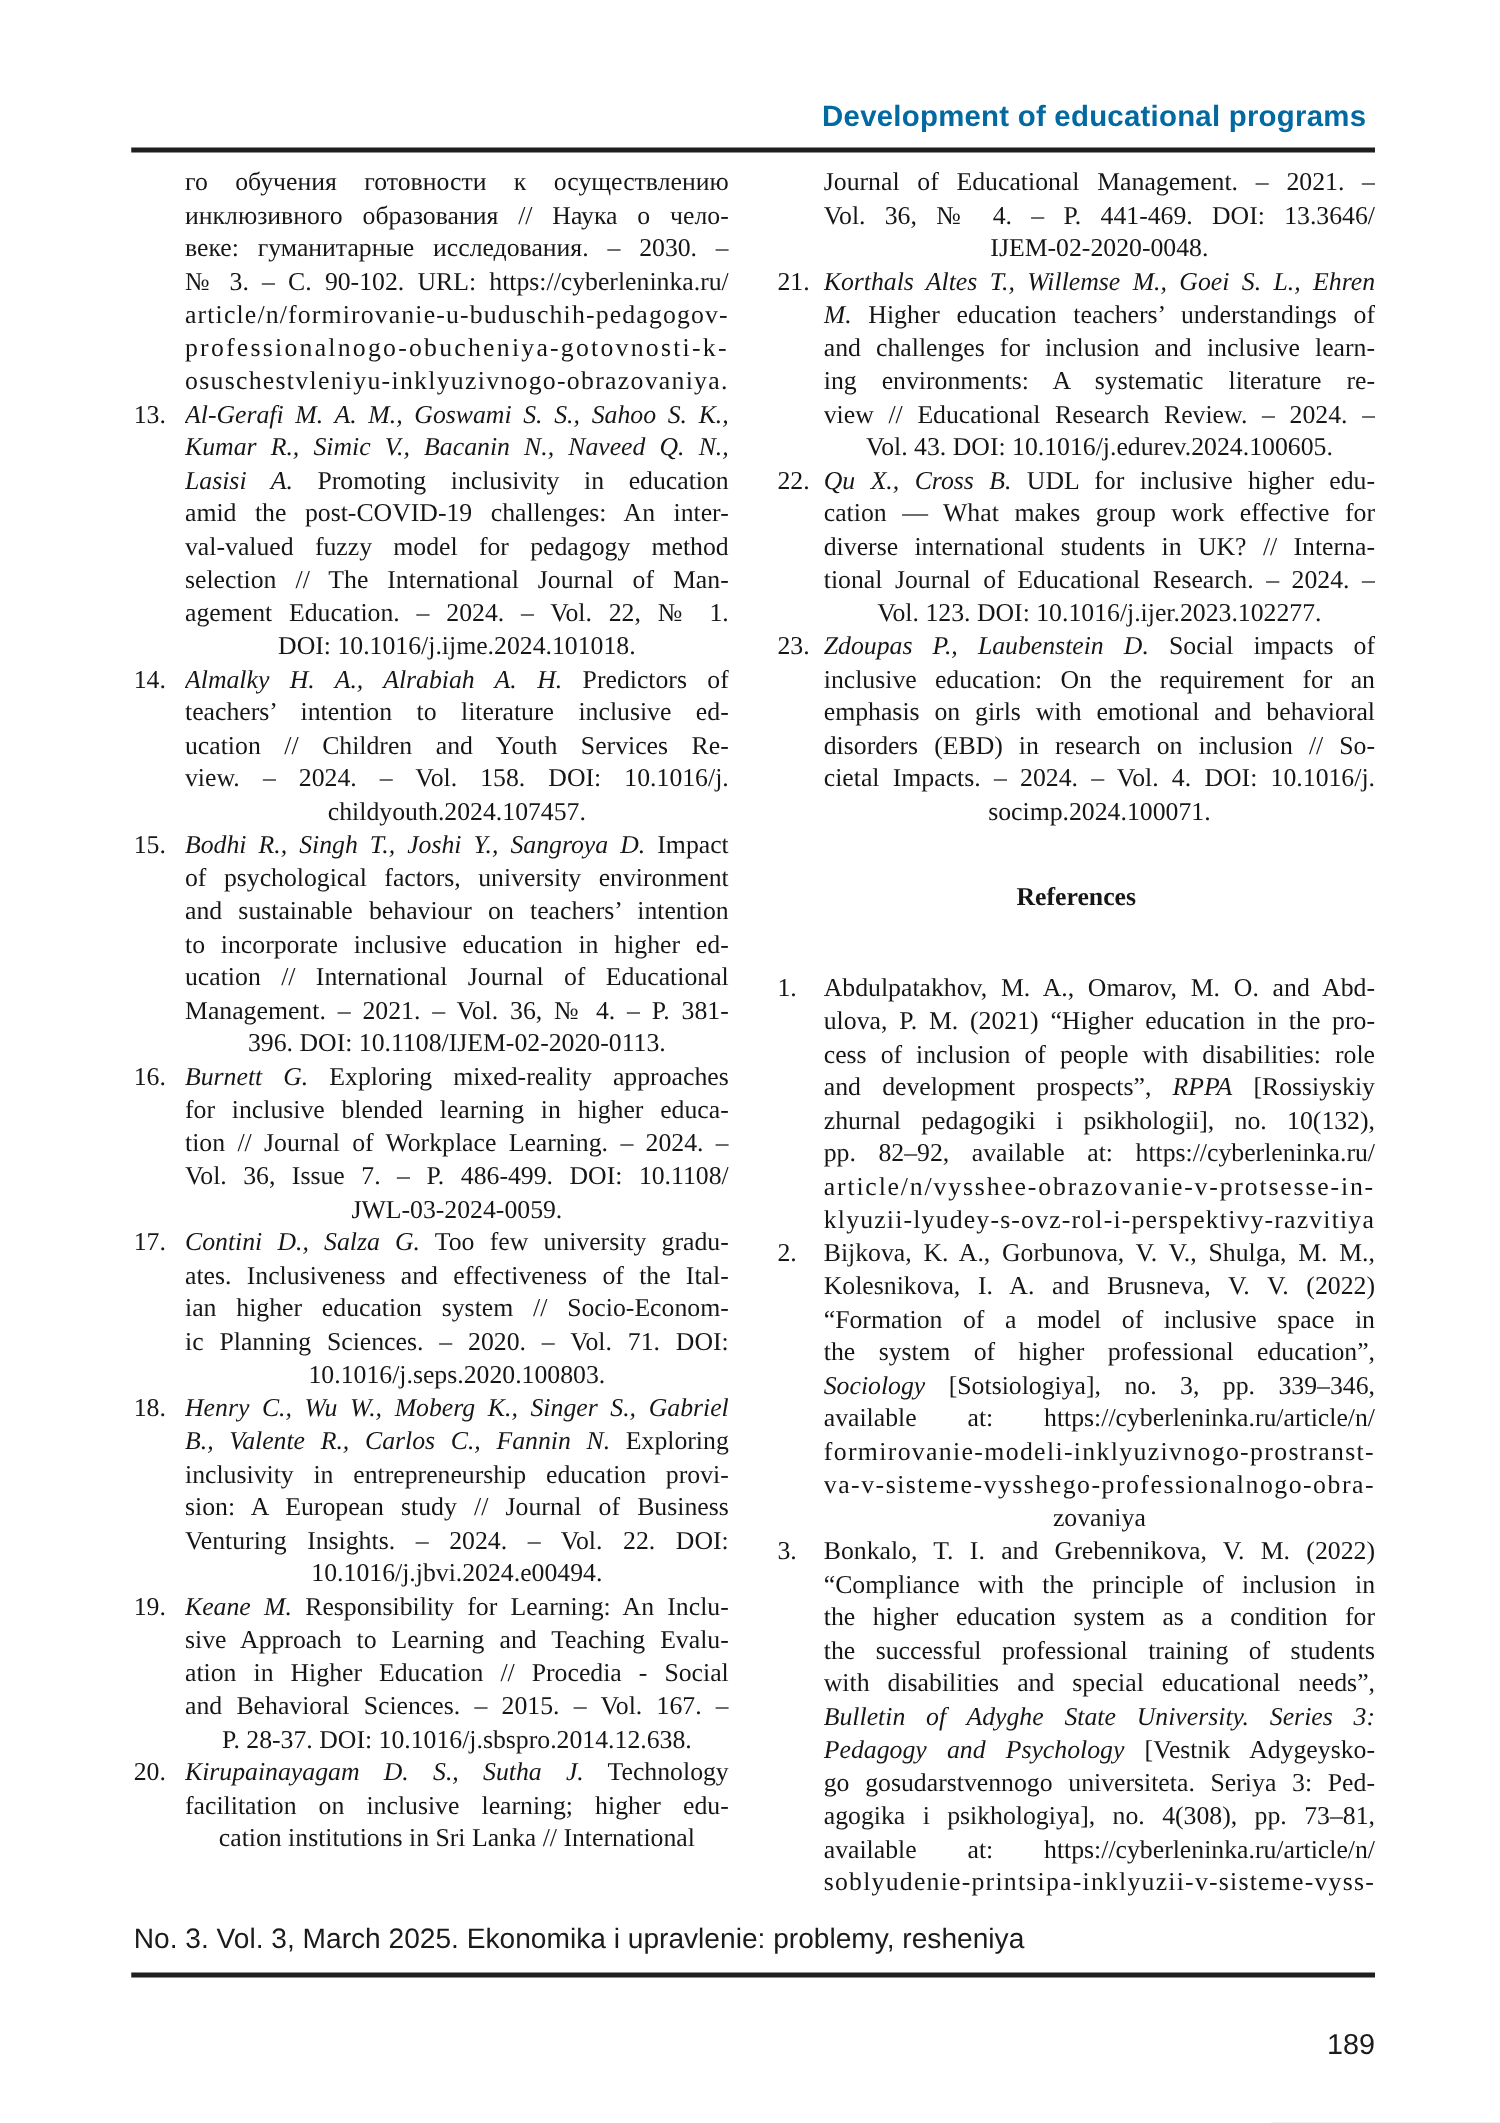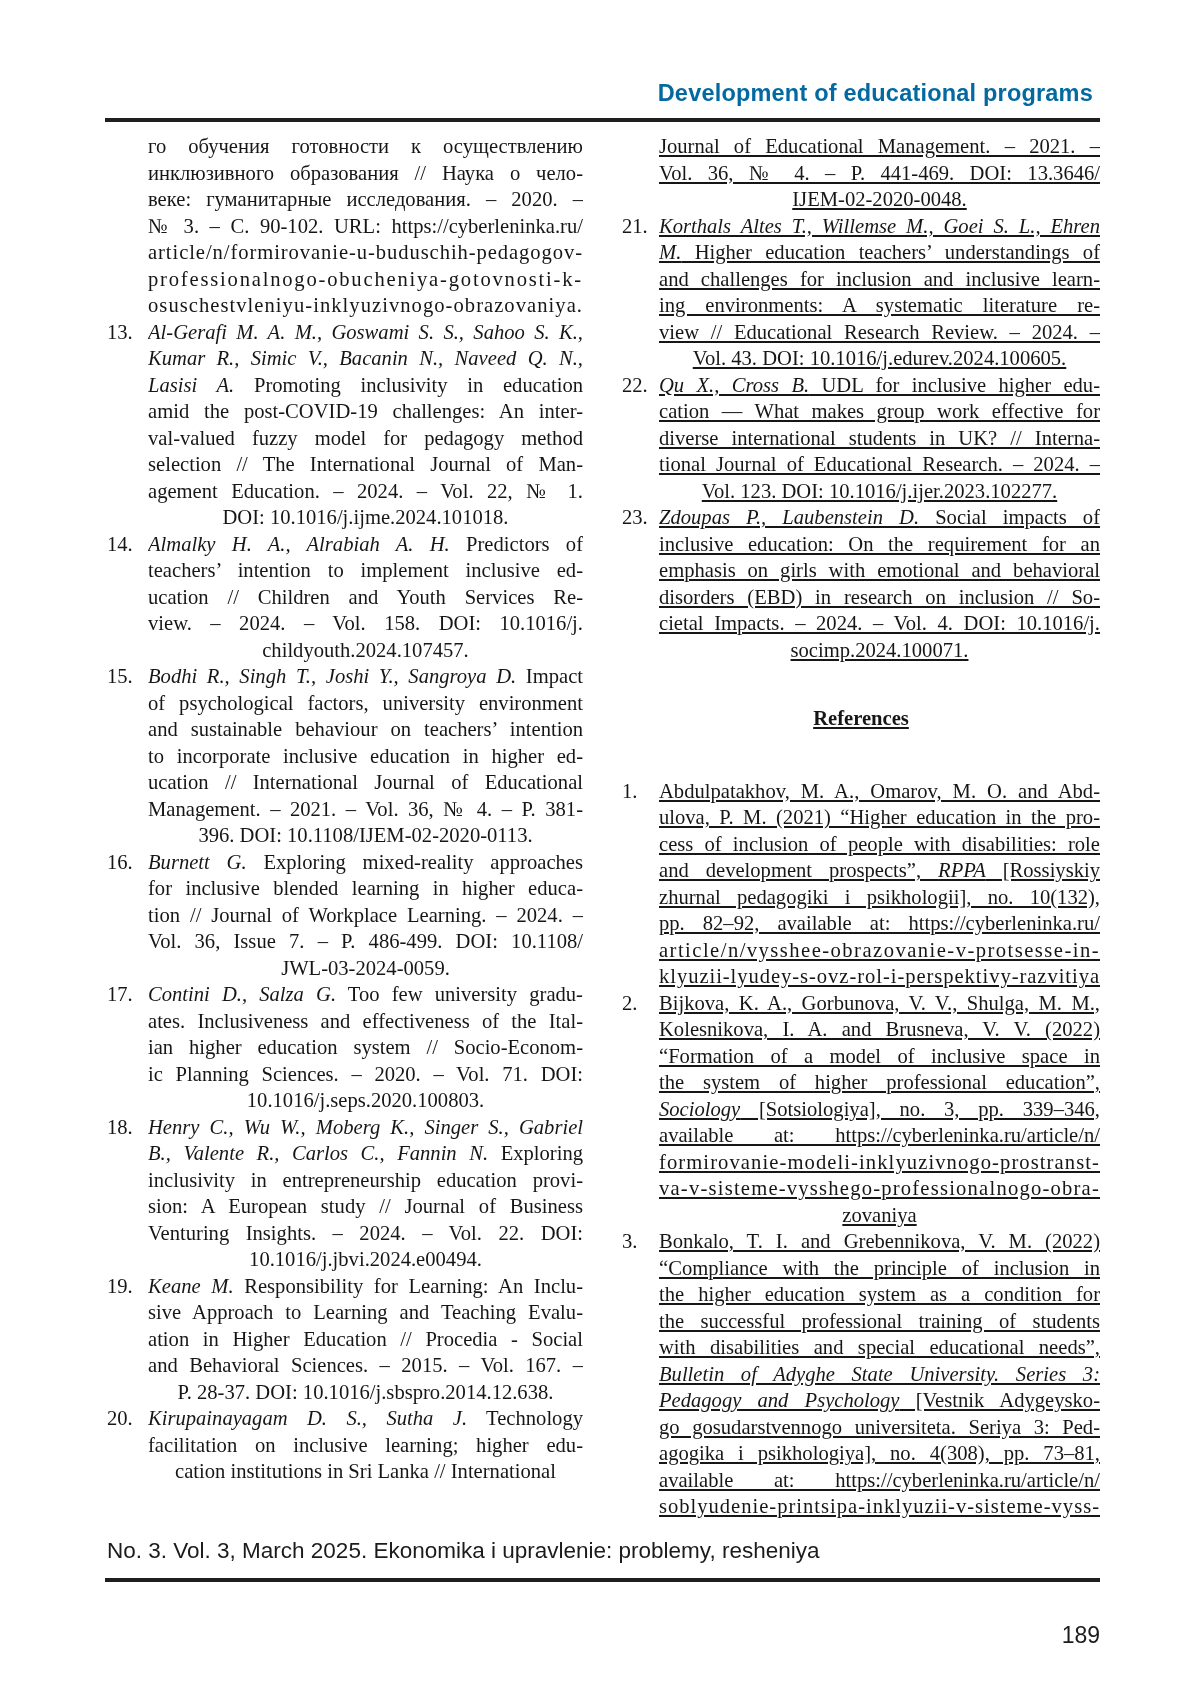"Journal of Educational Management. –" .col-right { text-decoration: underline -> none }
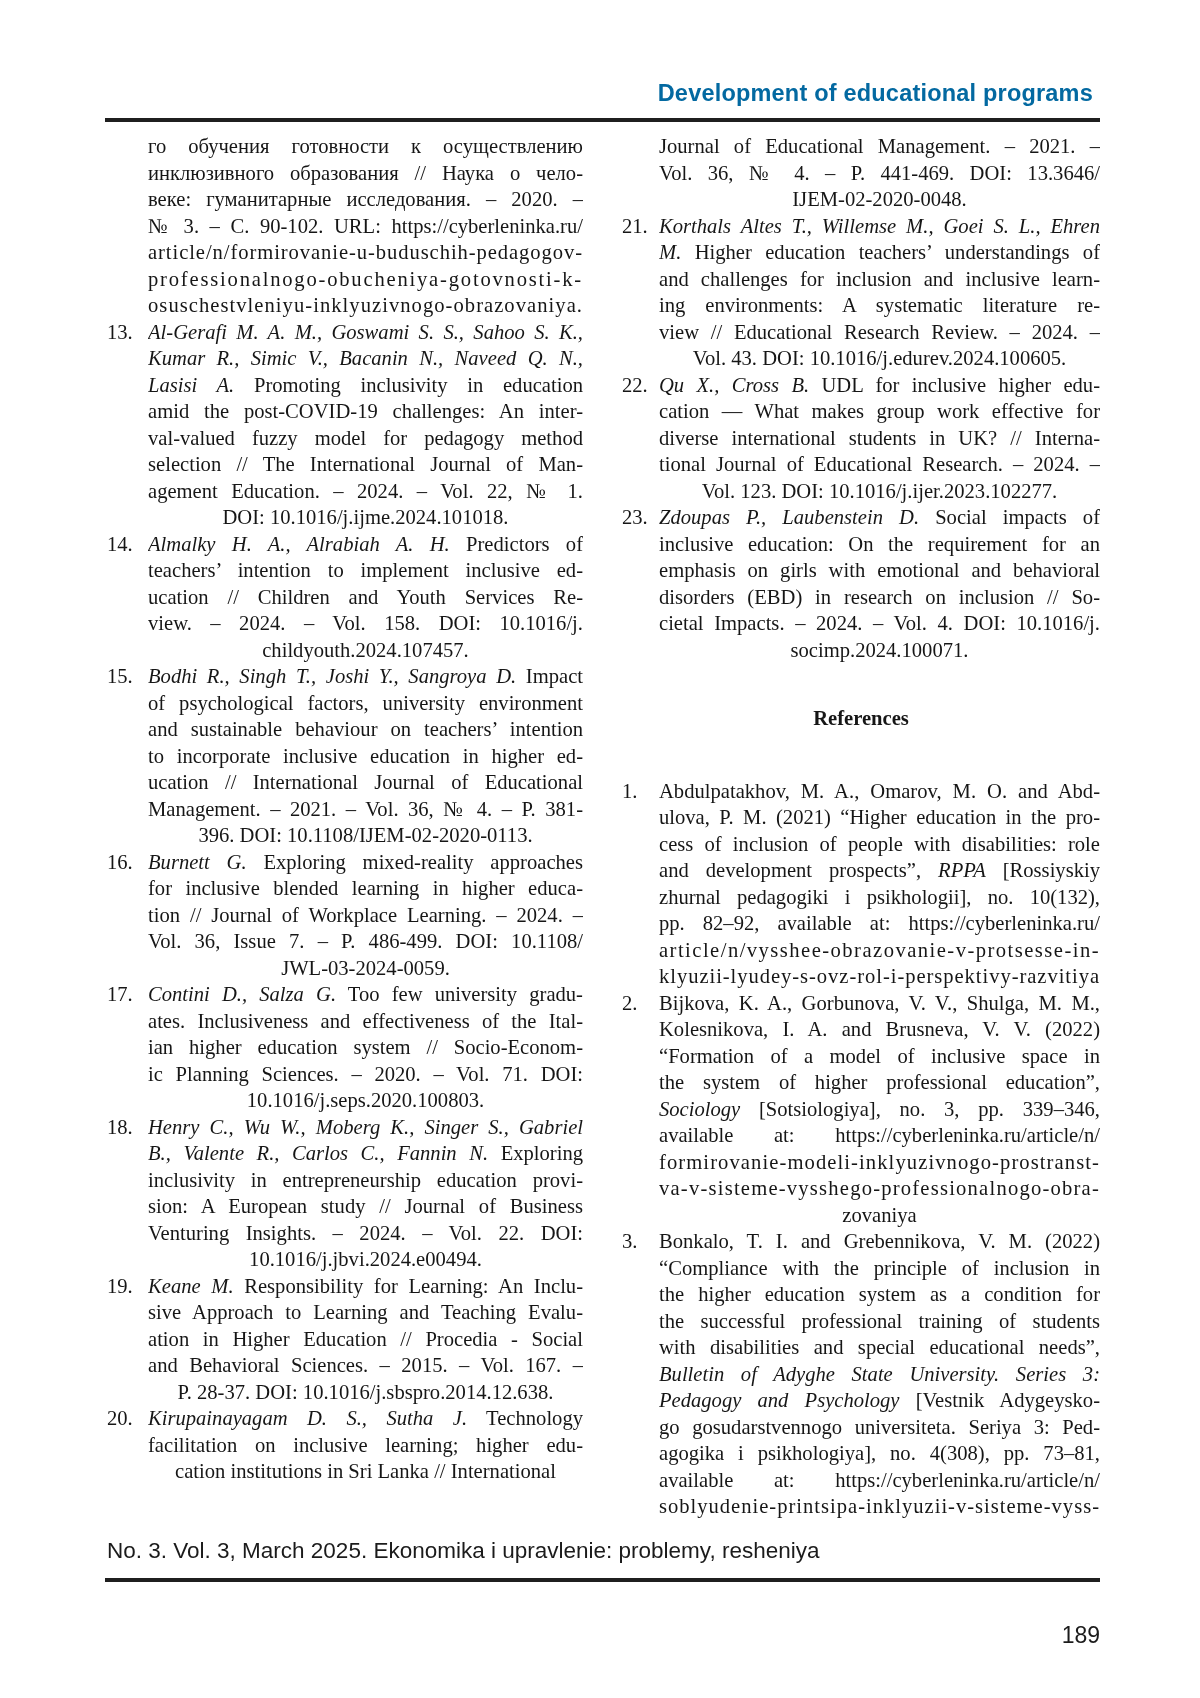"веке: гуманитарные исследования. – 2020." span { text: 2020 -> 2030 }
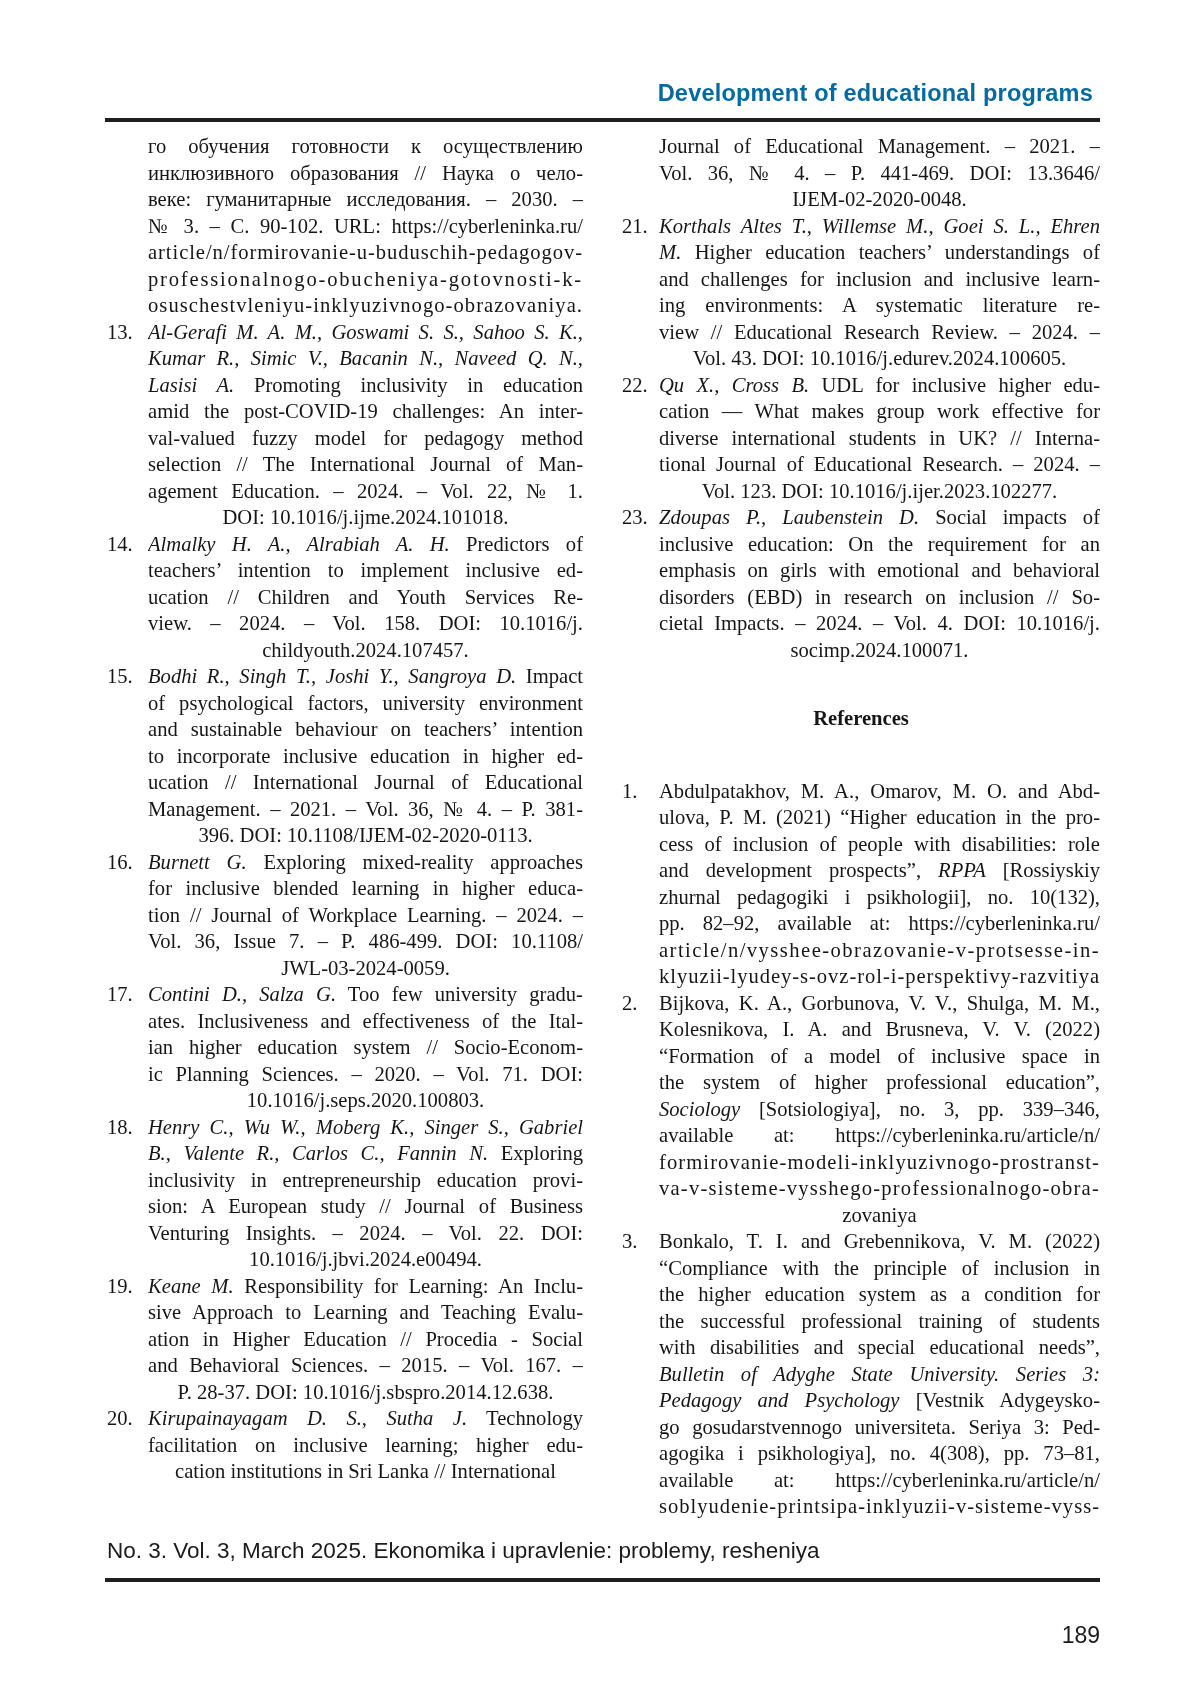"teachers’ intention to implement" span { text: implement -> literature }
